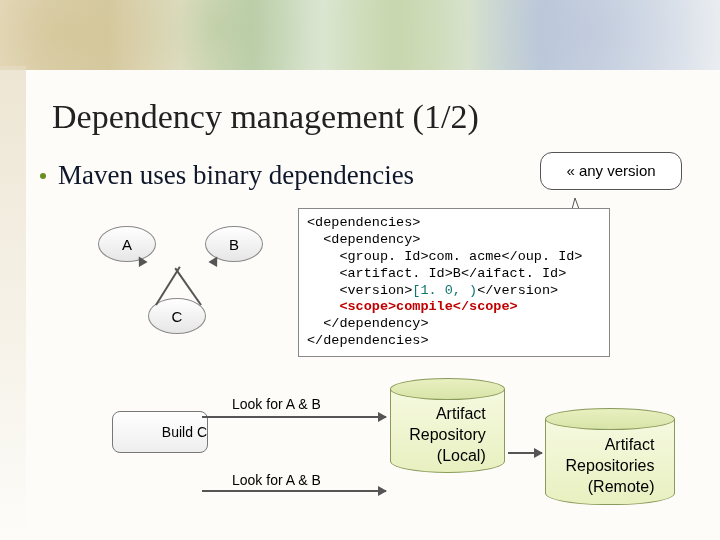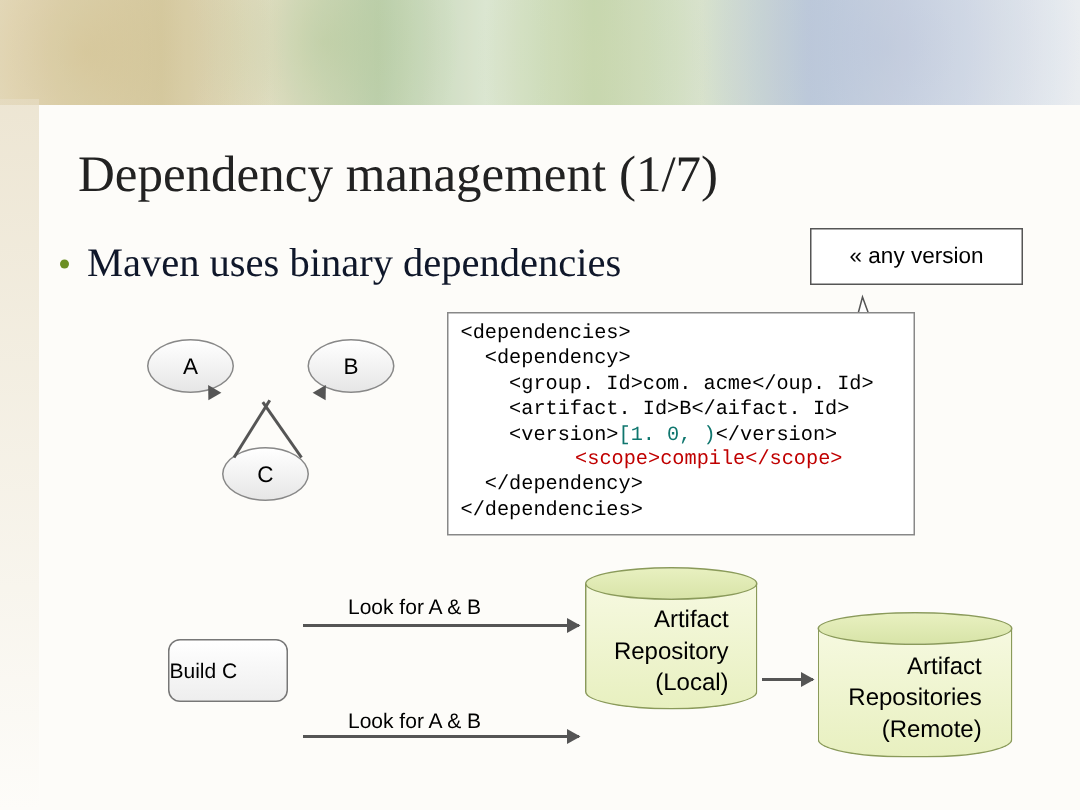"Dependency management (1/7)" div.slide-title { text: 1/7 -> 1/2 }
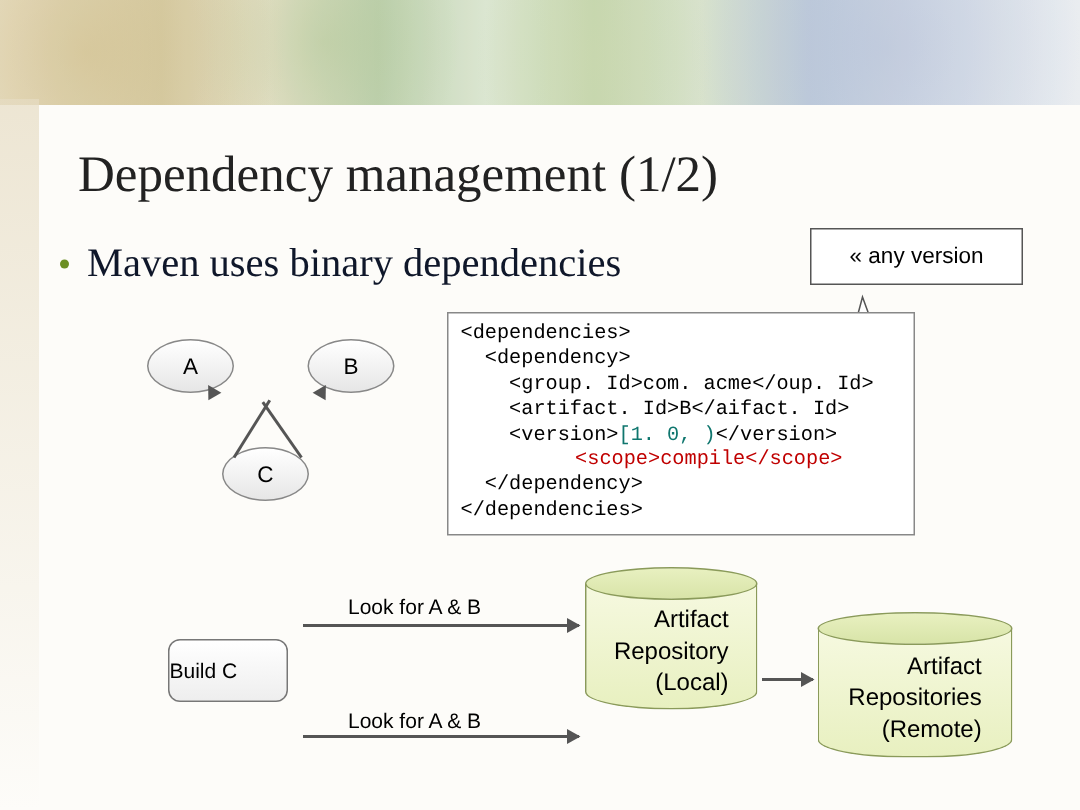"« any version" .callout { border-radius: 0 -> 12px }
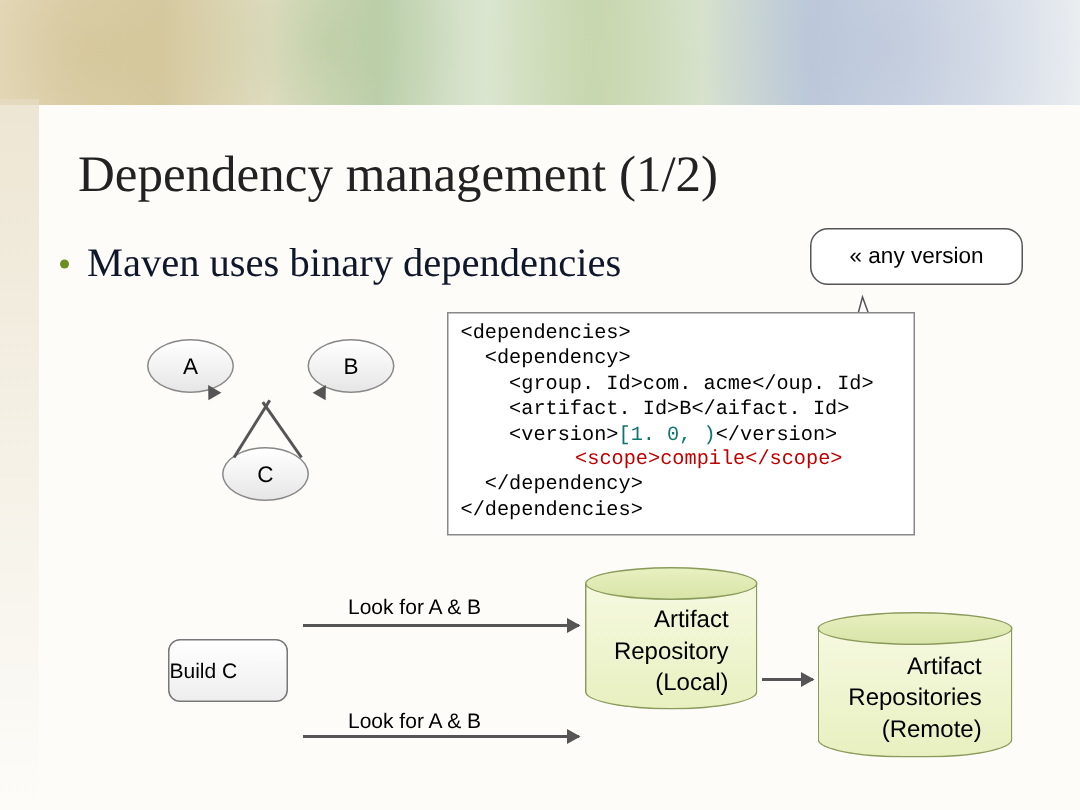"<scope>compile</scope>" .codebox .hl { font-weight: normal -> bold; margin-left: 44px -> none }
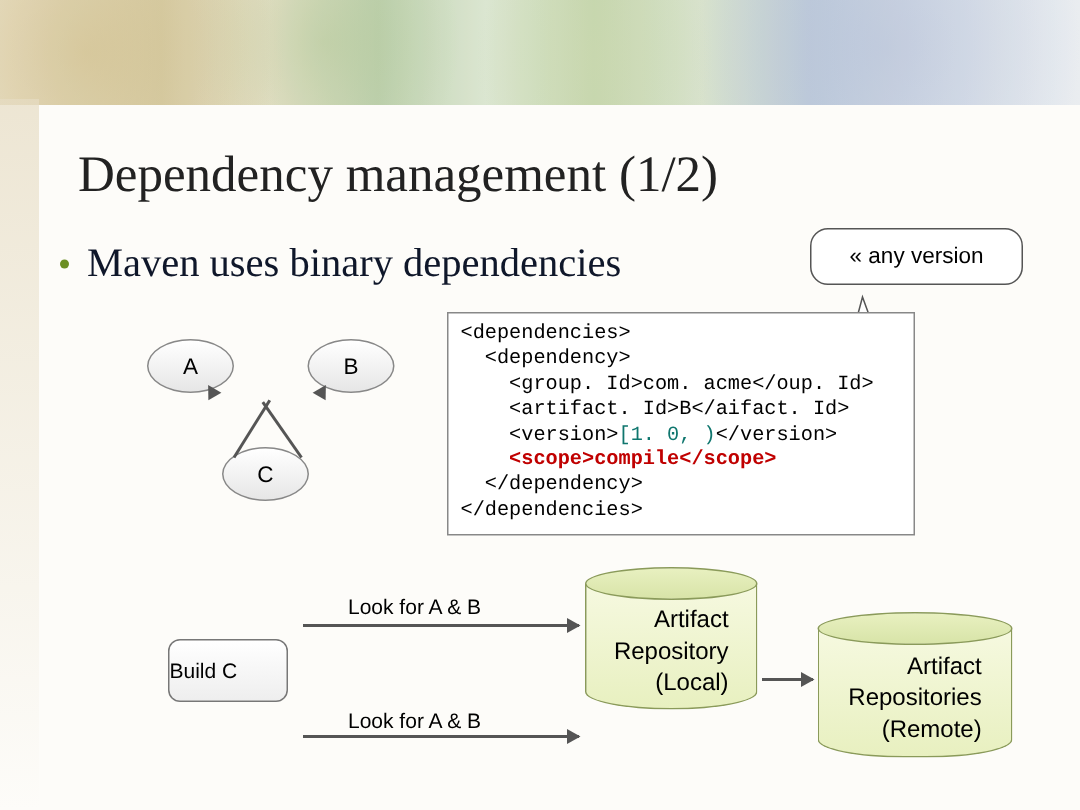"Build C" .buildc { justify-content: flex-start -> flex-end; top: 426px -> 411px; width: 80px -> 96px }
